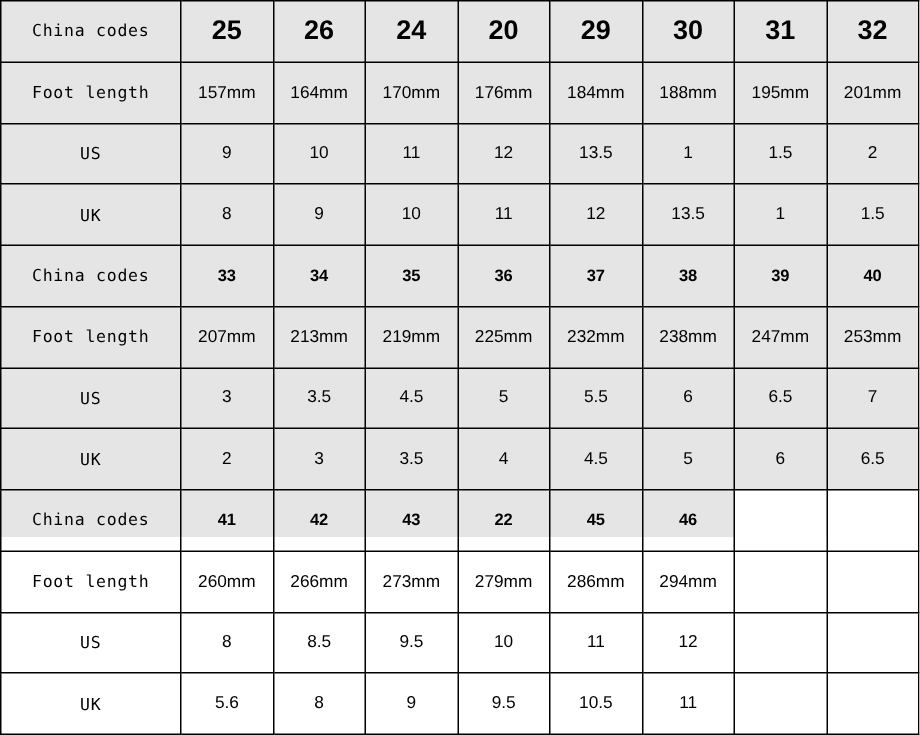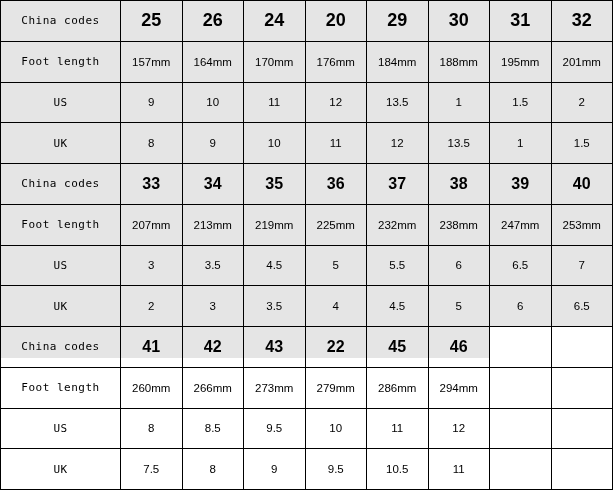"33" table.size-table tr.codes td.data { font-size: 16px -> 11px }
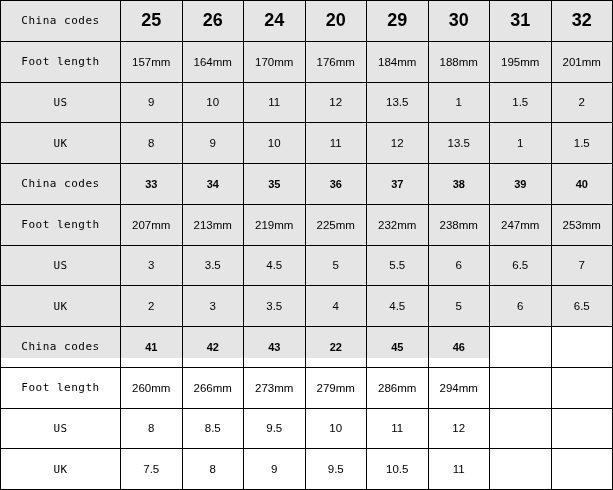"7.5" td.data { text: 7.5 -> 5.6 }
